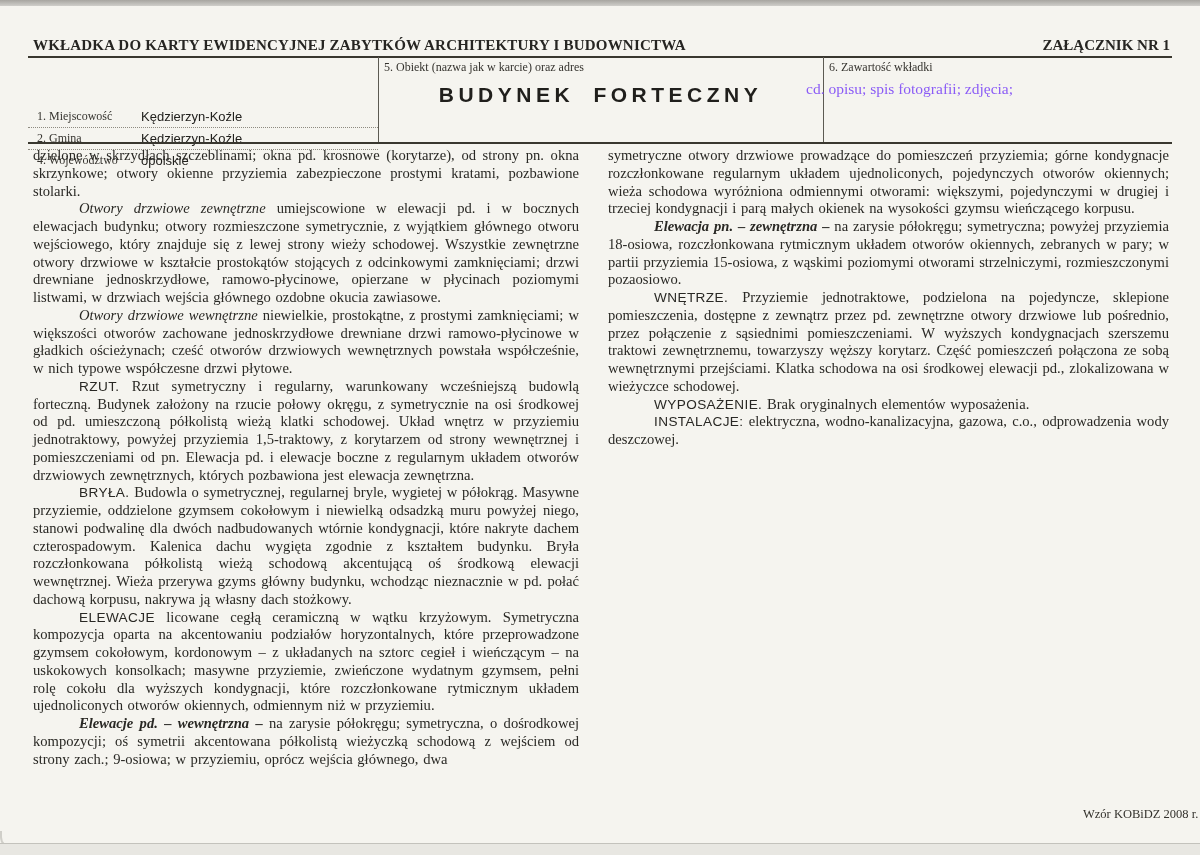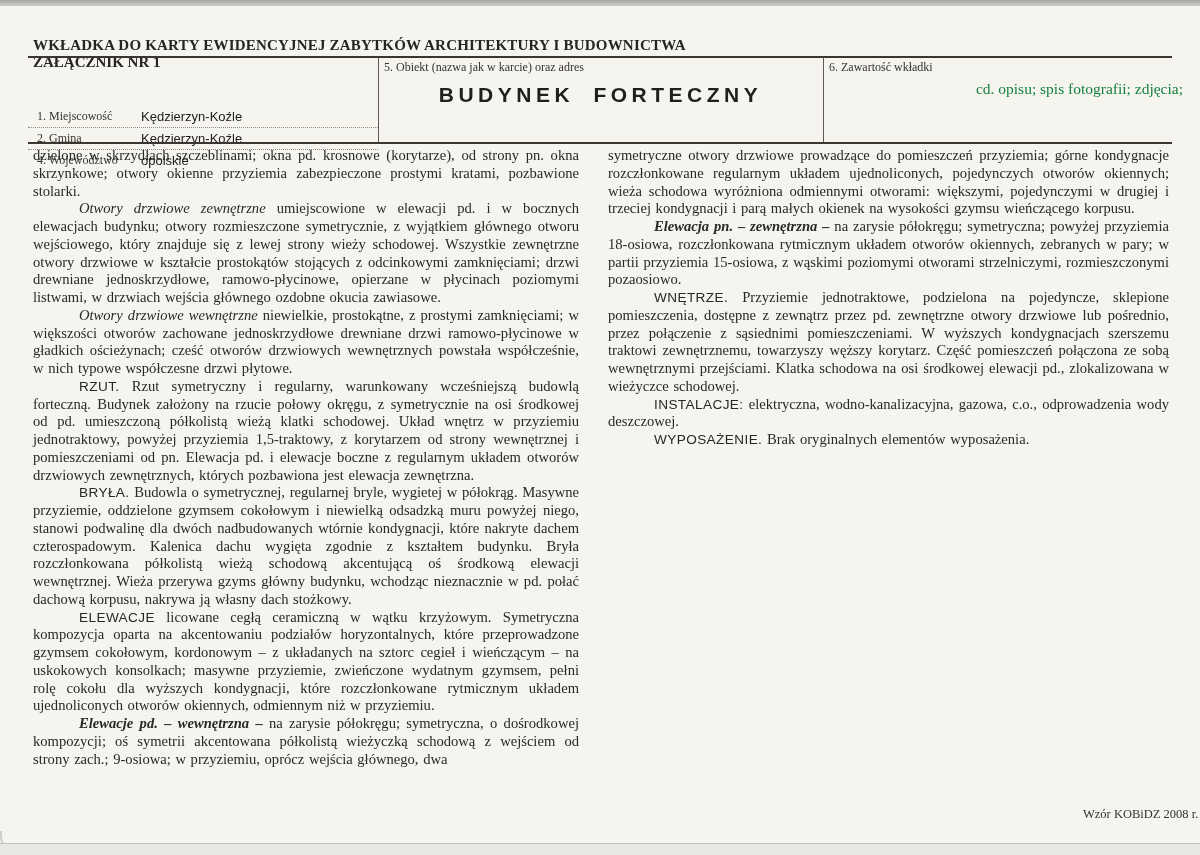"WKŁADKA DO KARTY EWIDENCYJNEJ ZABYTKÓW" .header-row { flex-direction: column -> none }
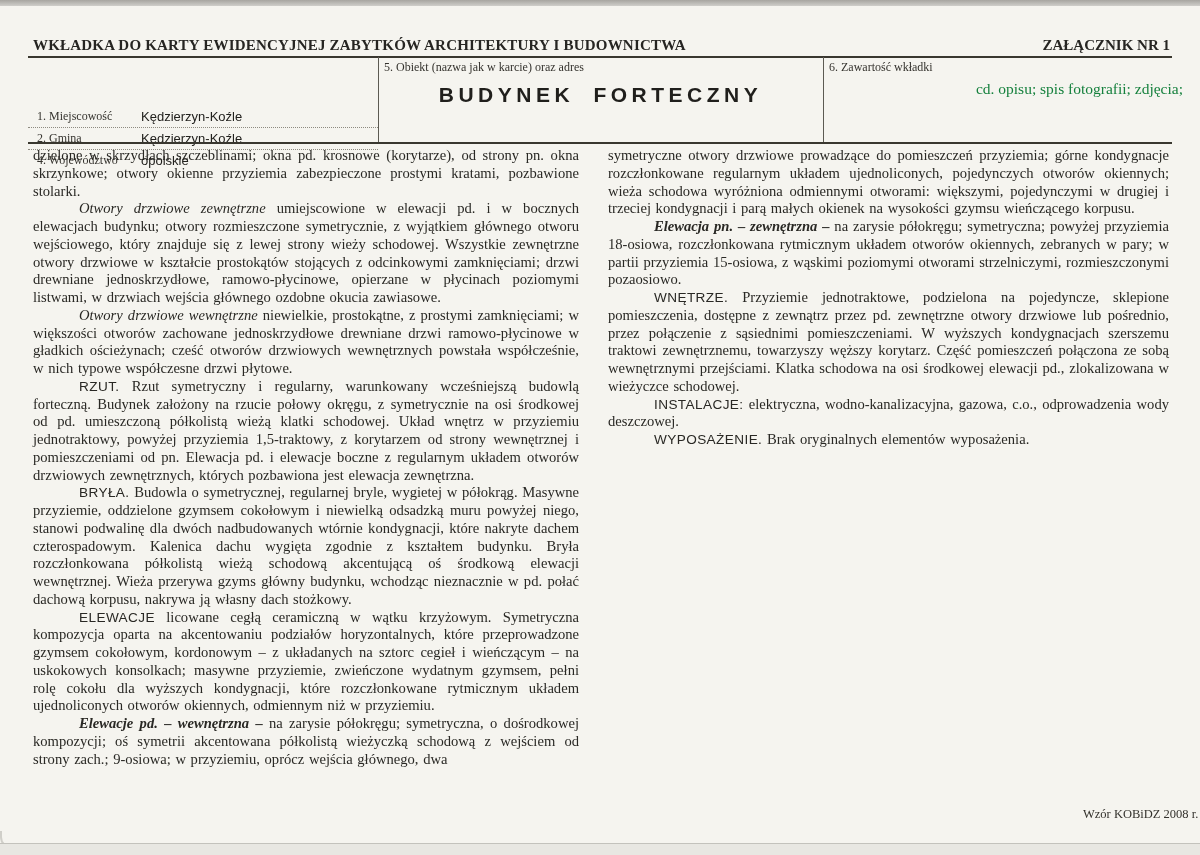"cd. opisu; spis fotografii; zdjęcia;" .contents-value { color: #15803d -> #8b5cf6; left: 840px -> 806px; text-align: right -> left }
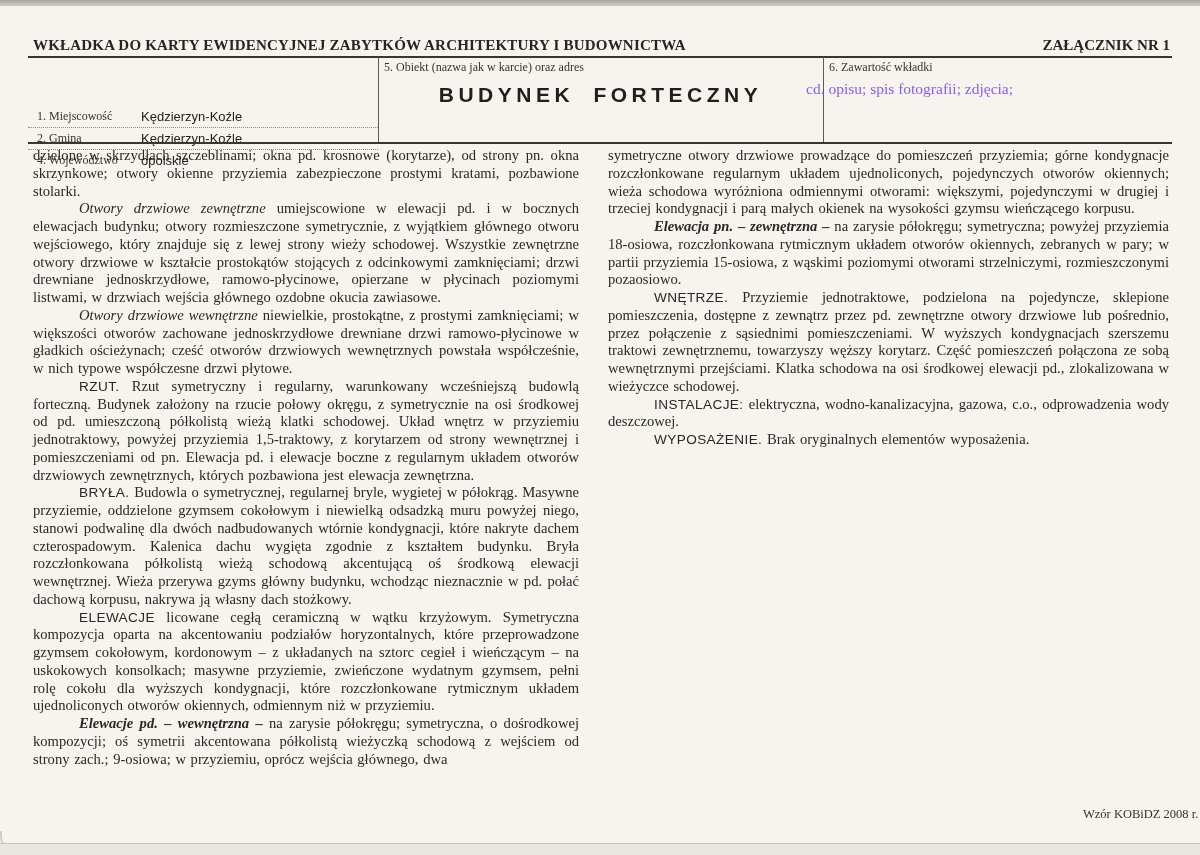"INSTALACJE: elektryczna," p.indent { order: before "WYPOSAŻENIE. Brak oryginalnych elementów" -> after "WYPOSAŻENIE. Brak oryginalnych elementów" }
